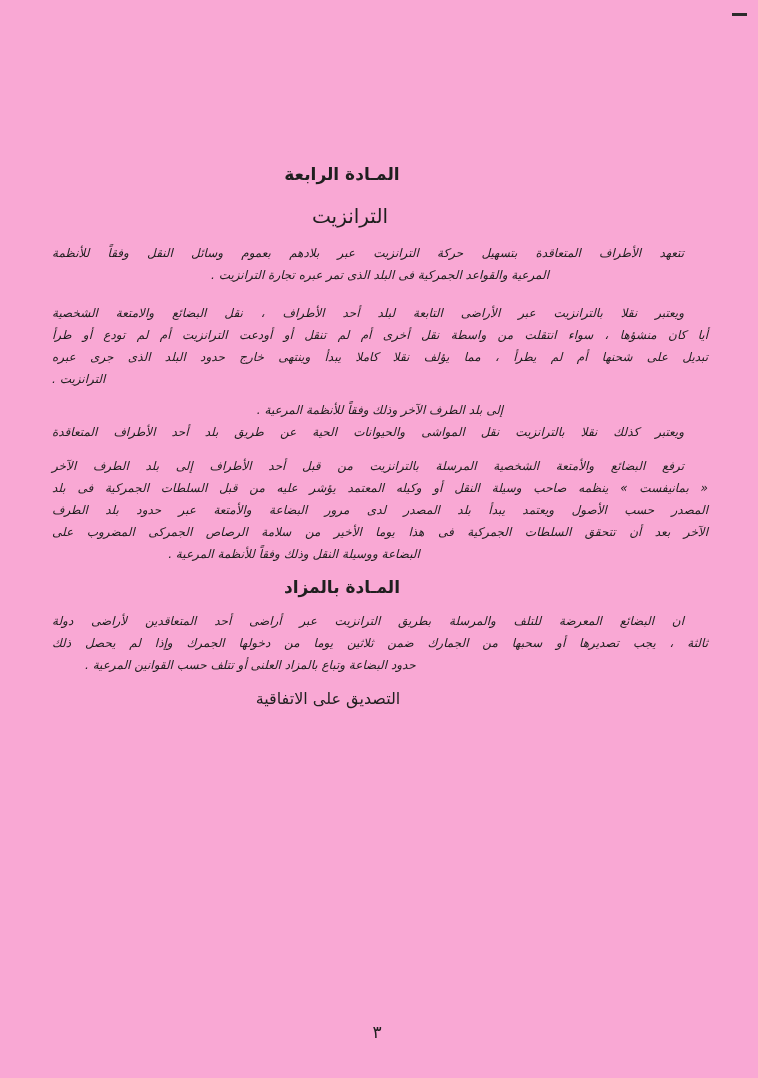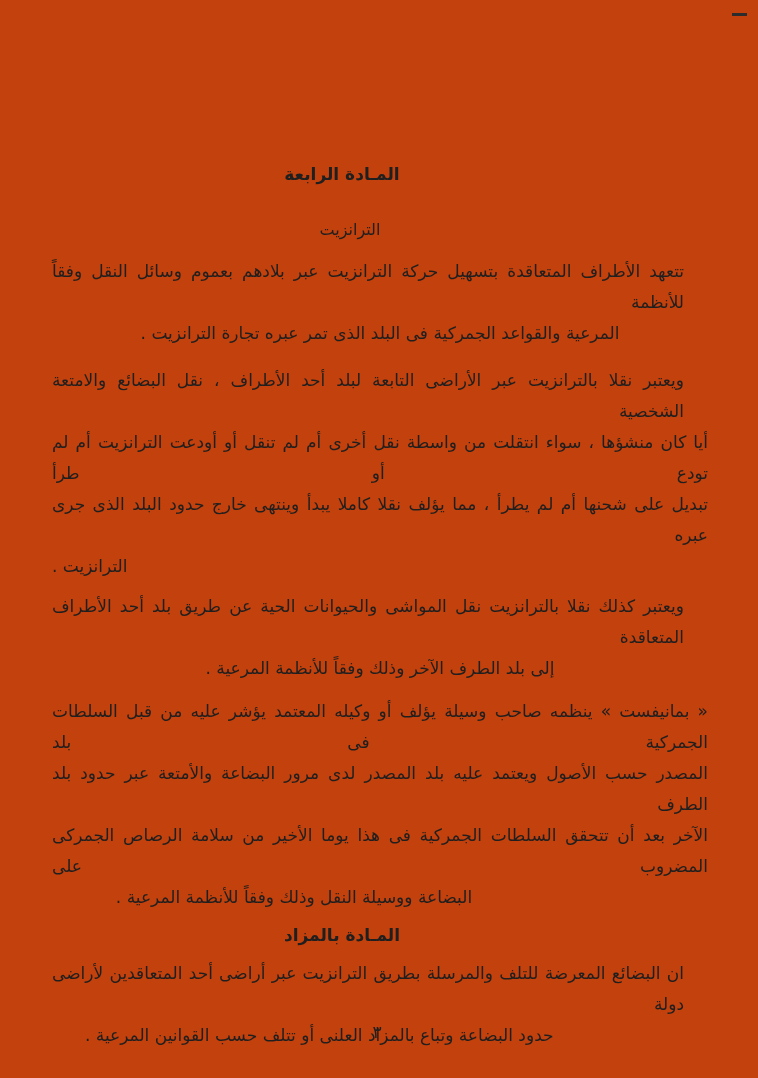"المـادة الرابعة" .page { background: #c2410c -> #f9a8d4 }
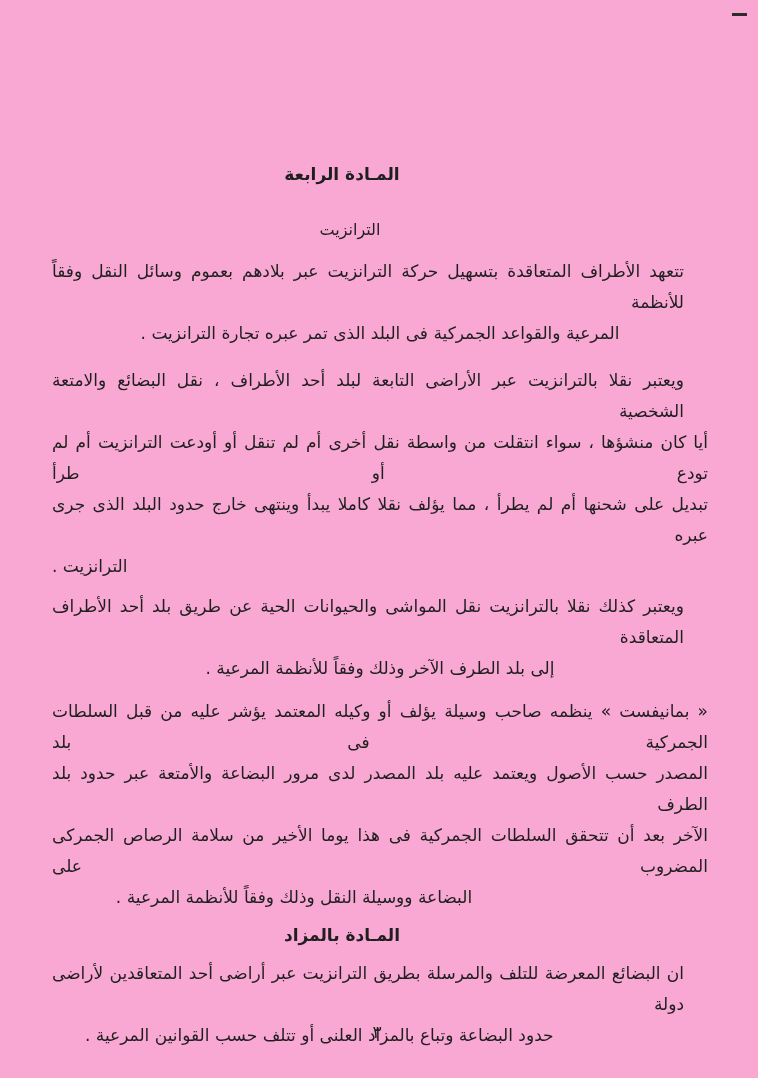"الترانزيت" .sub-title { font-size: 16px -> 20px; margin-top: 34px -> 20px }
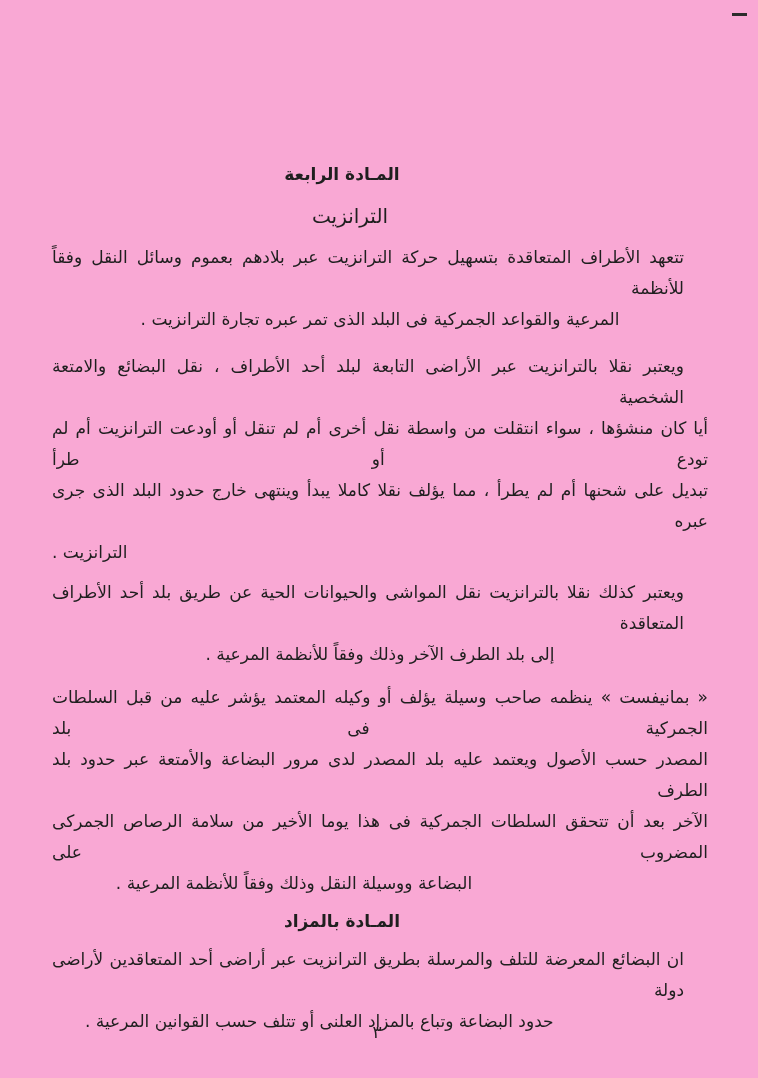"تتعهد الأطراف المتعاقدة بتسهيل حركة" .ln { font-size: 17px -> 12px; font-style: none -> italic; line-height: 31px -> 22px }
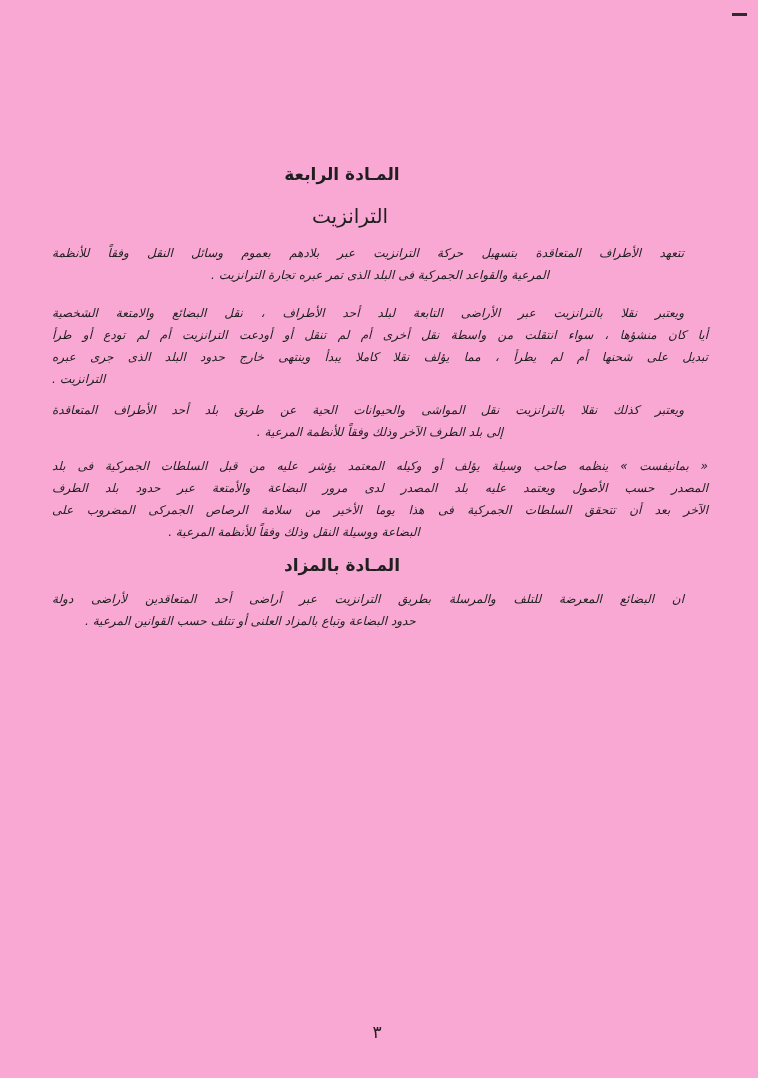"ويعتبر كذلك نقلا بالترانزيت نقل" div.ln { order: before "إلى بلد الطرف الآخر وذلك" -> after "إلى بلد الطرف الآخر وذلك" }
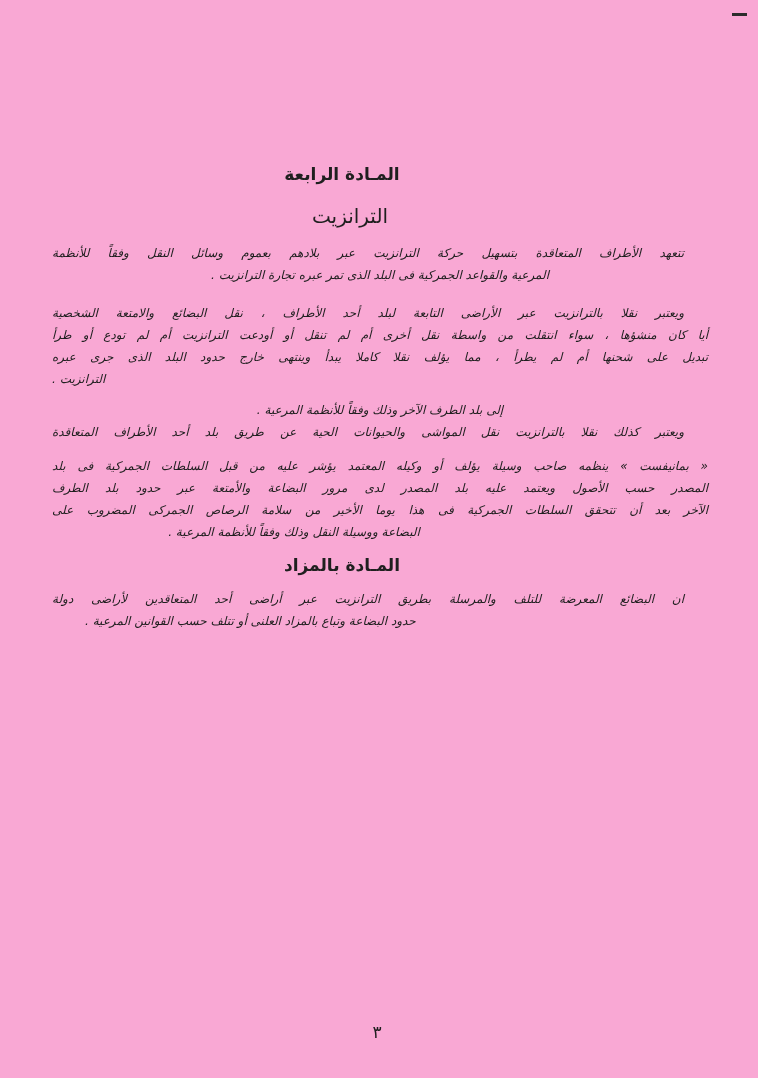"ترفع البضائع والأمتعة الشخصية المرسلة" div.ln { html: none -> <div>ترفع البضائع والأمتعة الشخصية المرسلة بالترانزيت من قبل أحد الأطراف إلى بلد الطرف الآخر</div> }
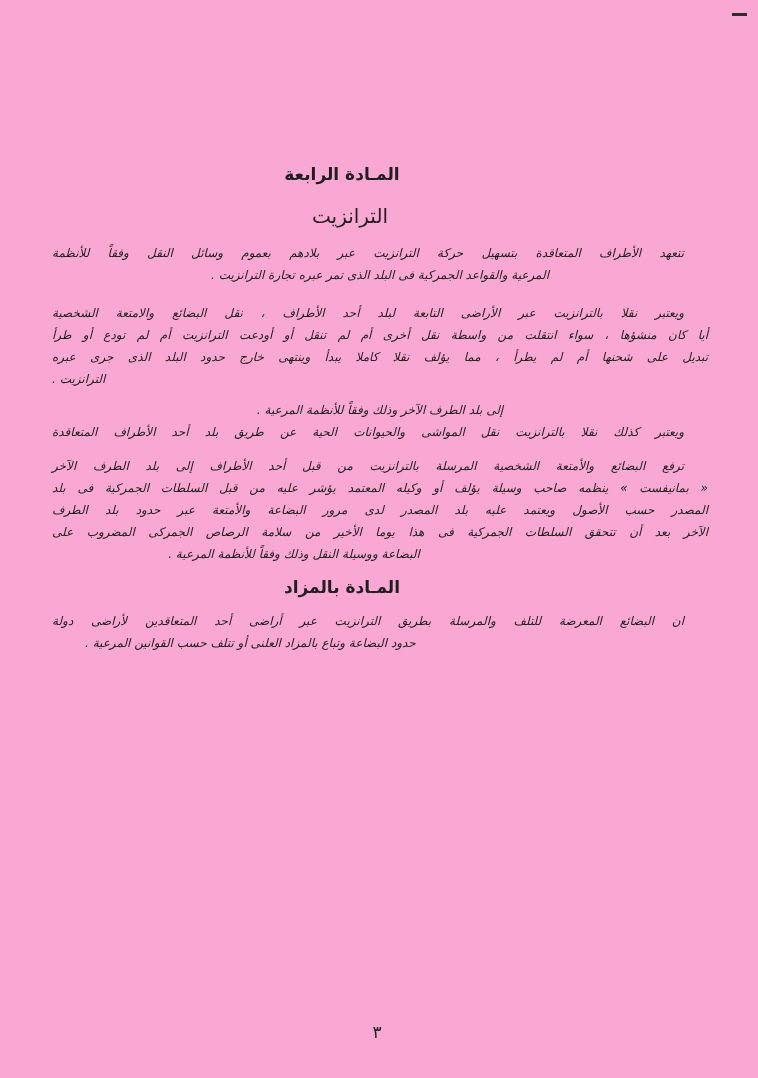"« بمانيفست » ينظمه صاحب" div.ln { text: يؤلف -> النقل }
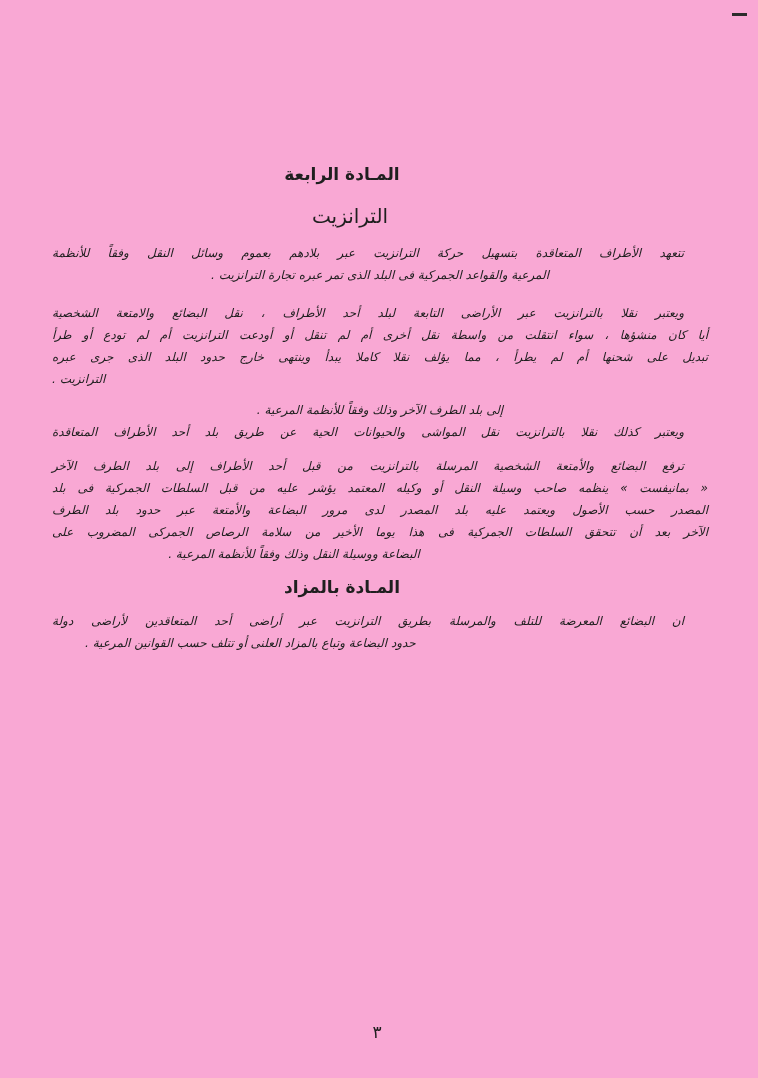"المصدر حسب الأصول ويعتمد عليه" div.ln { text: عليه -> يبدأ }
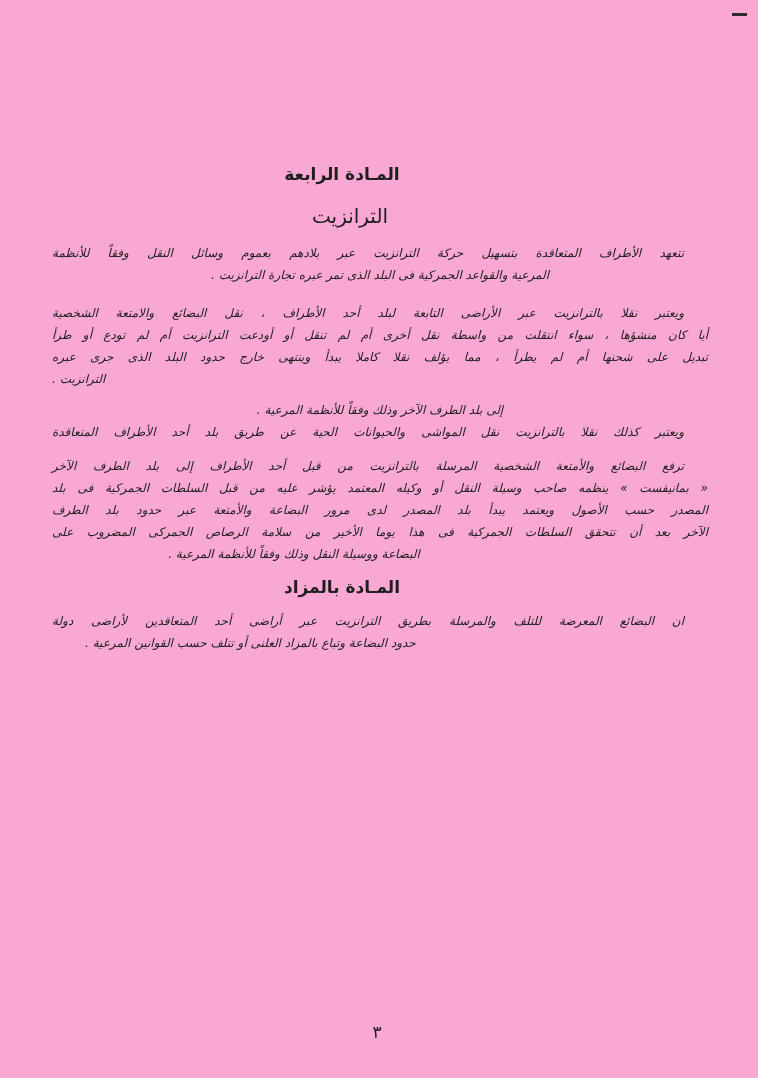"ثالثة ، يجب تصديرها أو" div.ln { html: none -> <div>ثالثة ، يجب تصديرها أو سحبها من الجمارك ضمن ثلاثين يوما من دخولها الجمرك وإذا لم يحصل ذلك</div> }
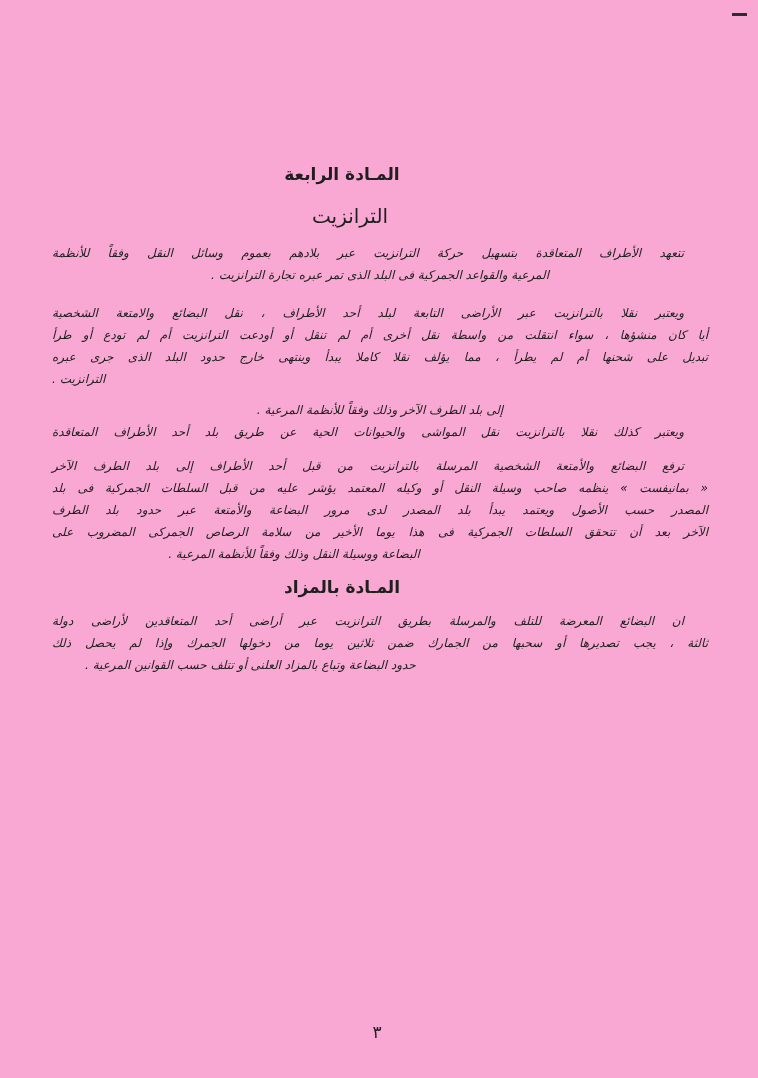"التصديق على الاتفاقية" div.rat-heading { html: none -> <div>التصديق على الاتفاقية</div> }
